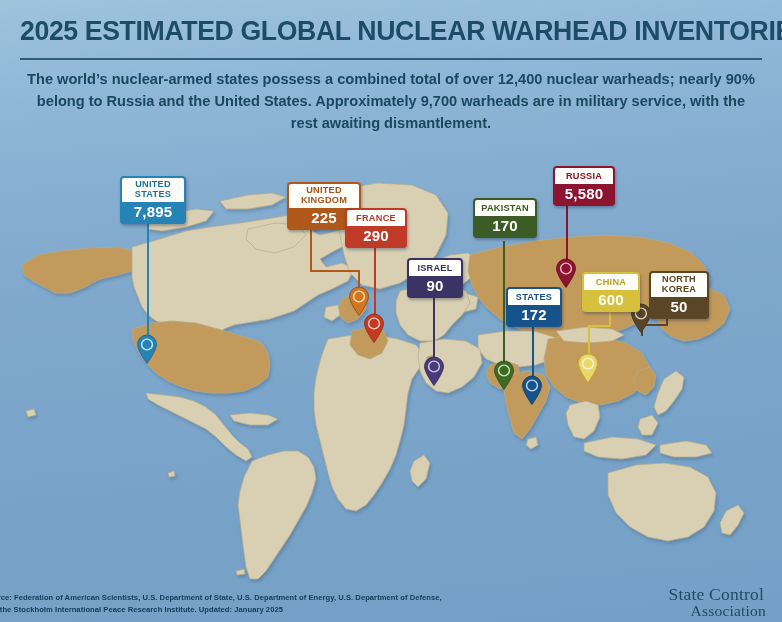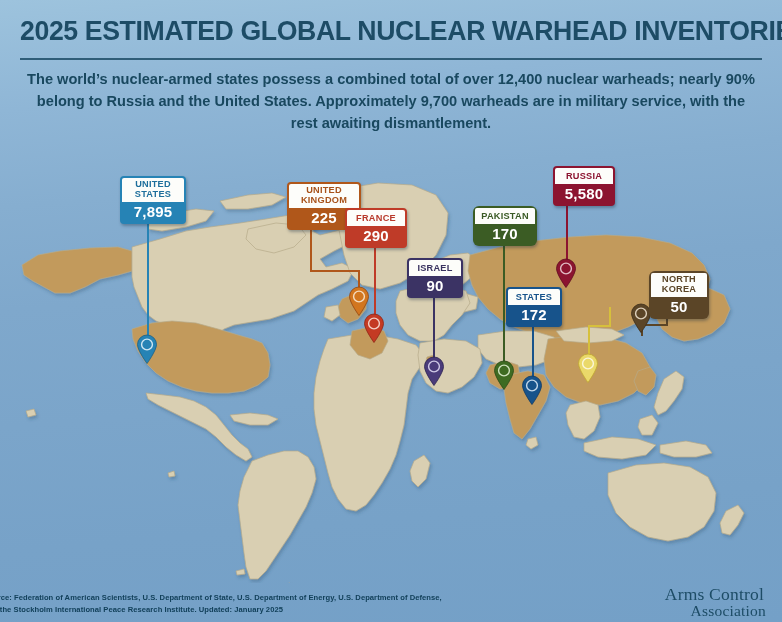"PAKISTAN" div.plate { border-radius: 6px -> none; top: 206px -> 198px }
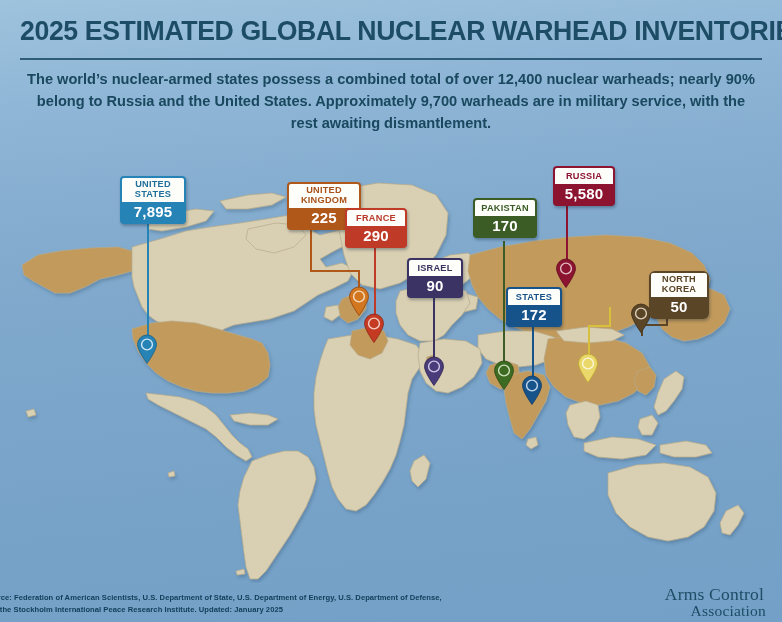"CHINA" div.plate { html: none -> <div> <div>CHINA</div> <div>600</div> </div> }
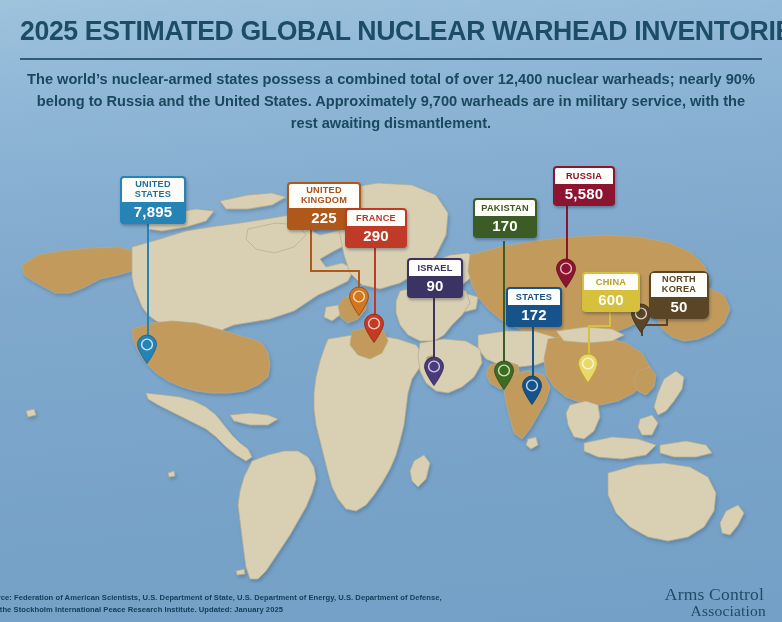"NORTH" div.plate { border-radius: 6px -> none }
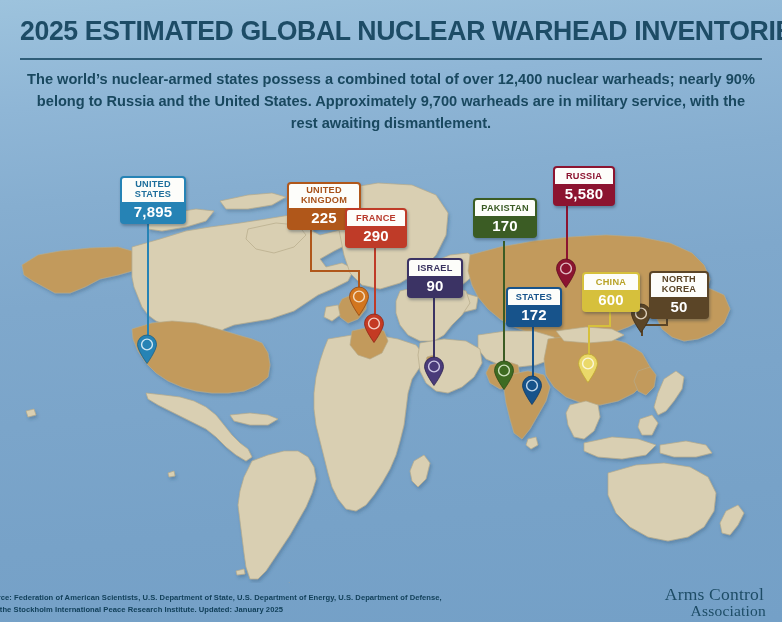"Arms Control" div.l1 { text: Arms -> State }
